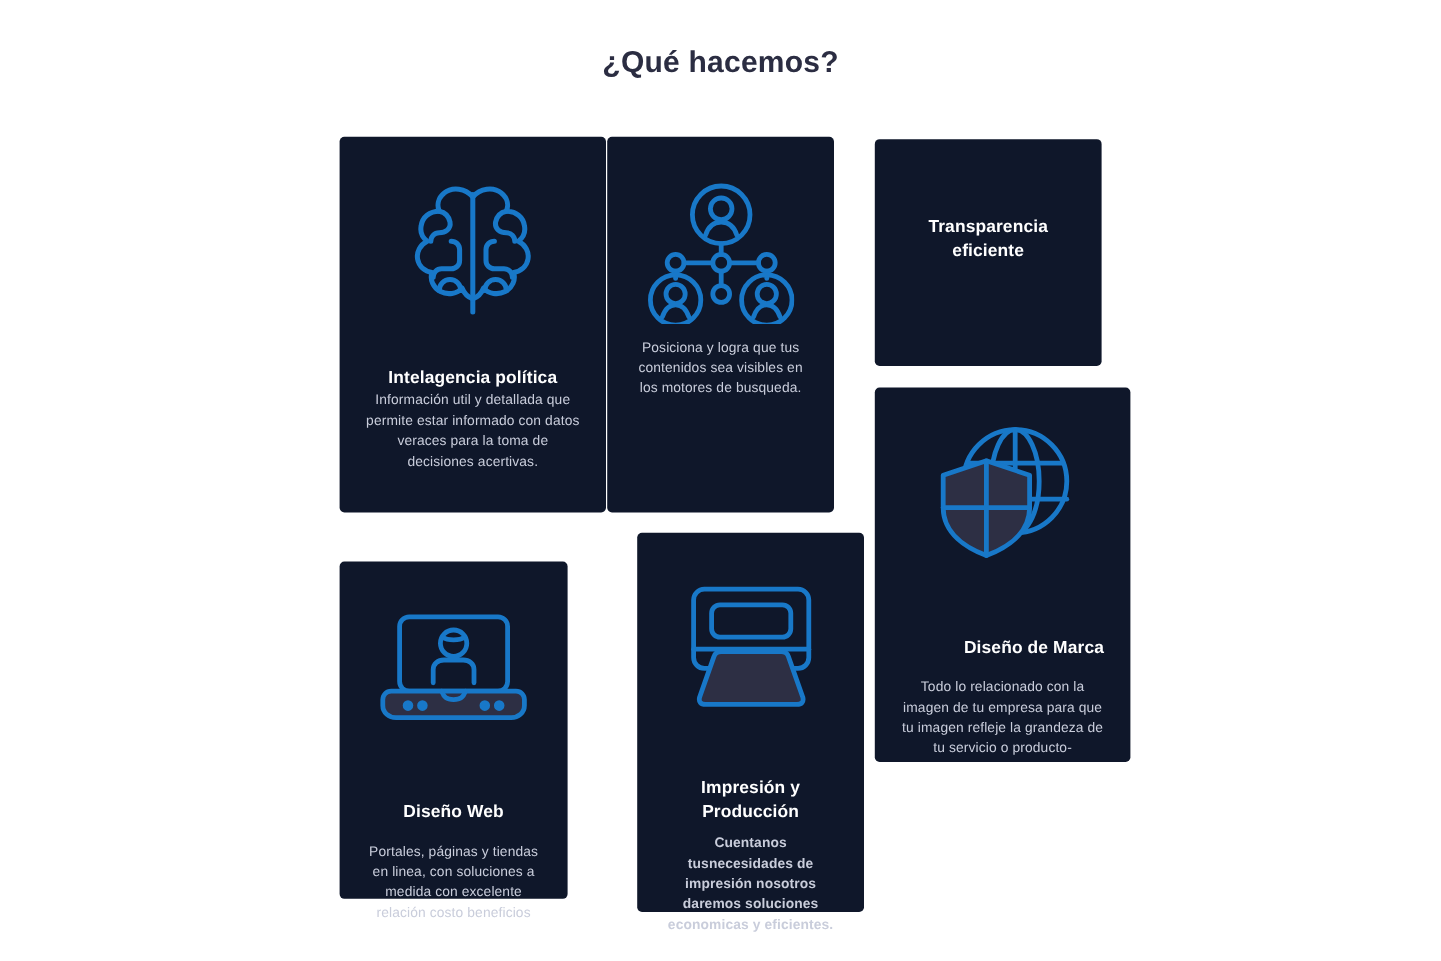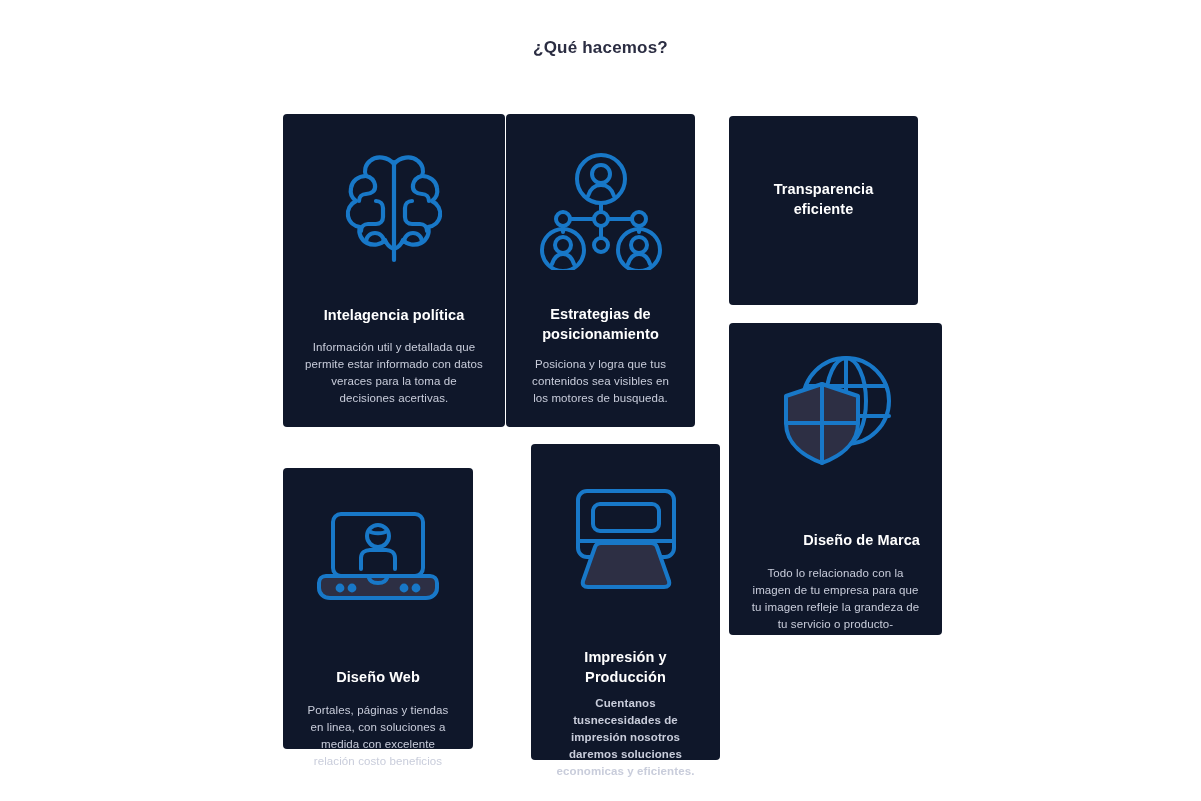"¿Qué hacemos?" .page-title { font-size: 17px -> 25px }
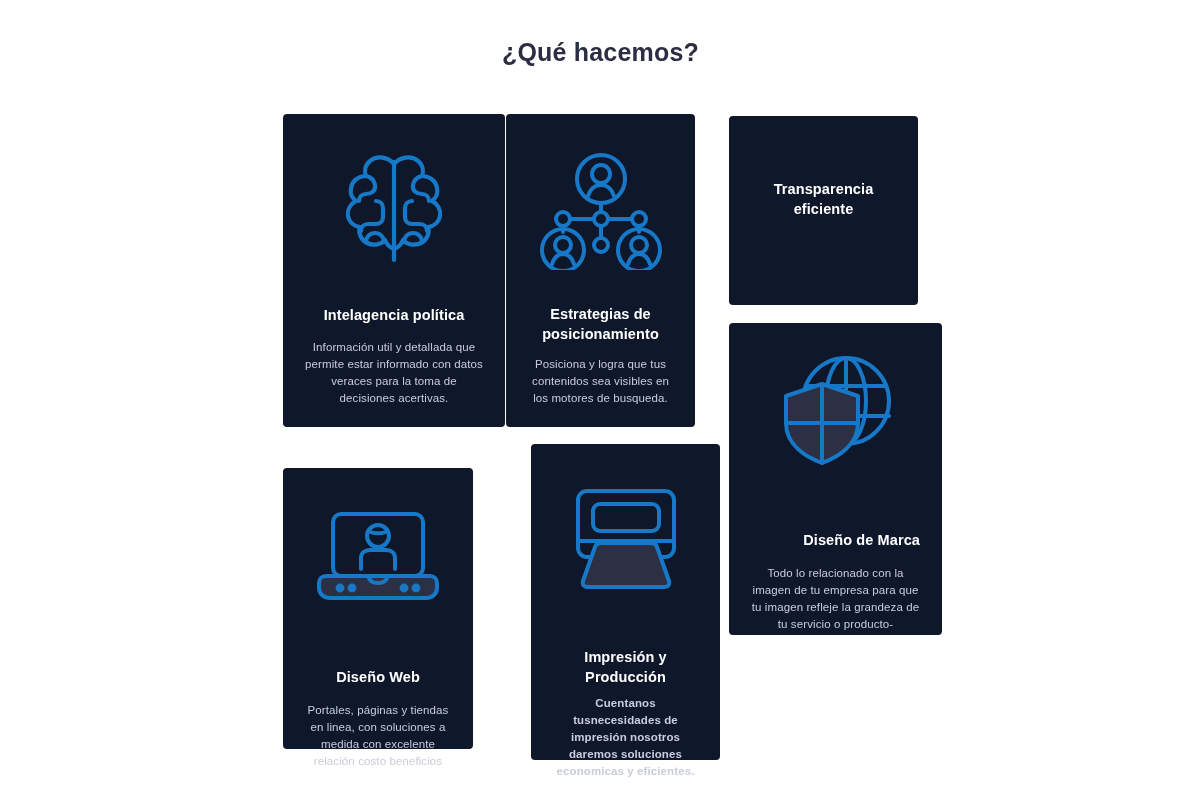"Estrategias de posicionamiento" div.card-title { html: <div>Estrategias de posicionamiento</div> -> none }
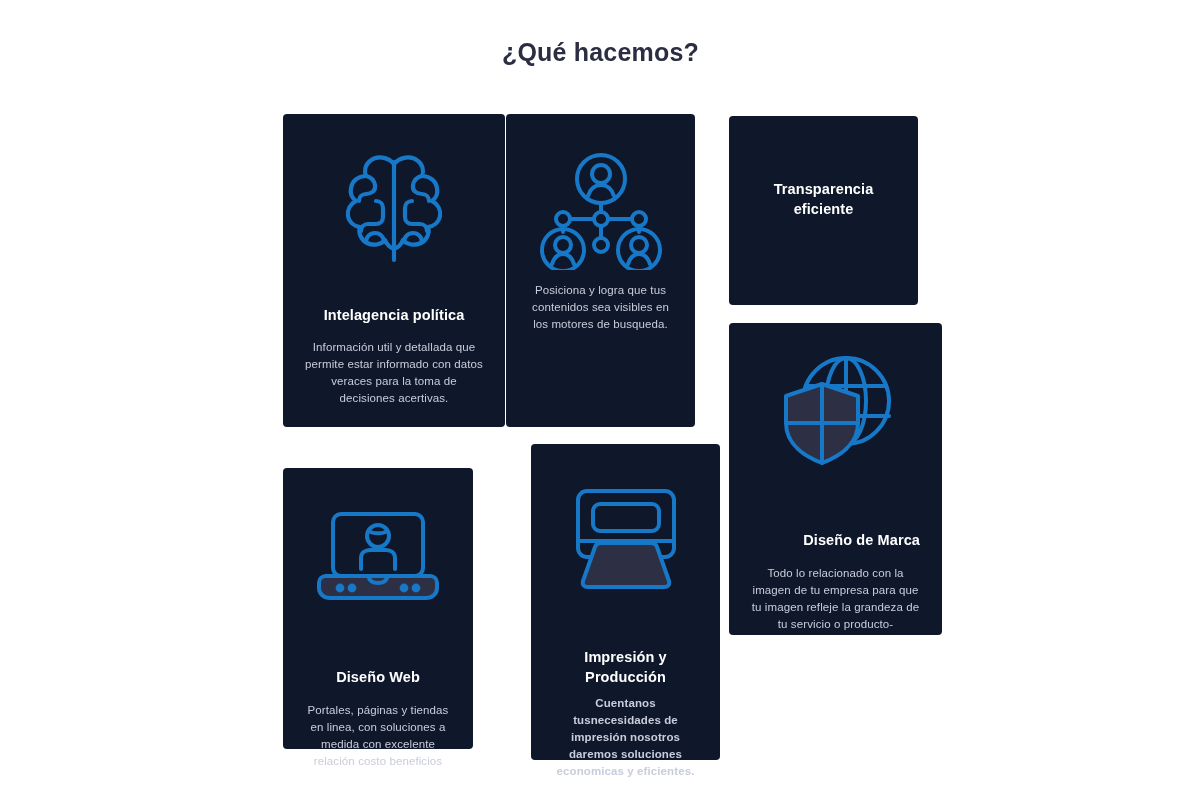"Información util y detallada que" #card-intel .card-desc { margin-top: 13px -> none }
